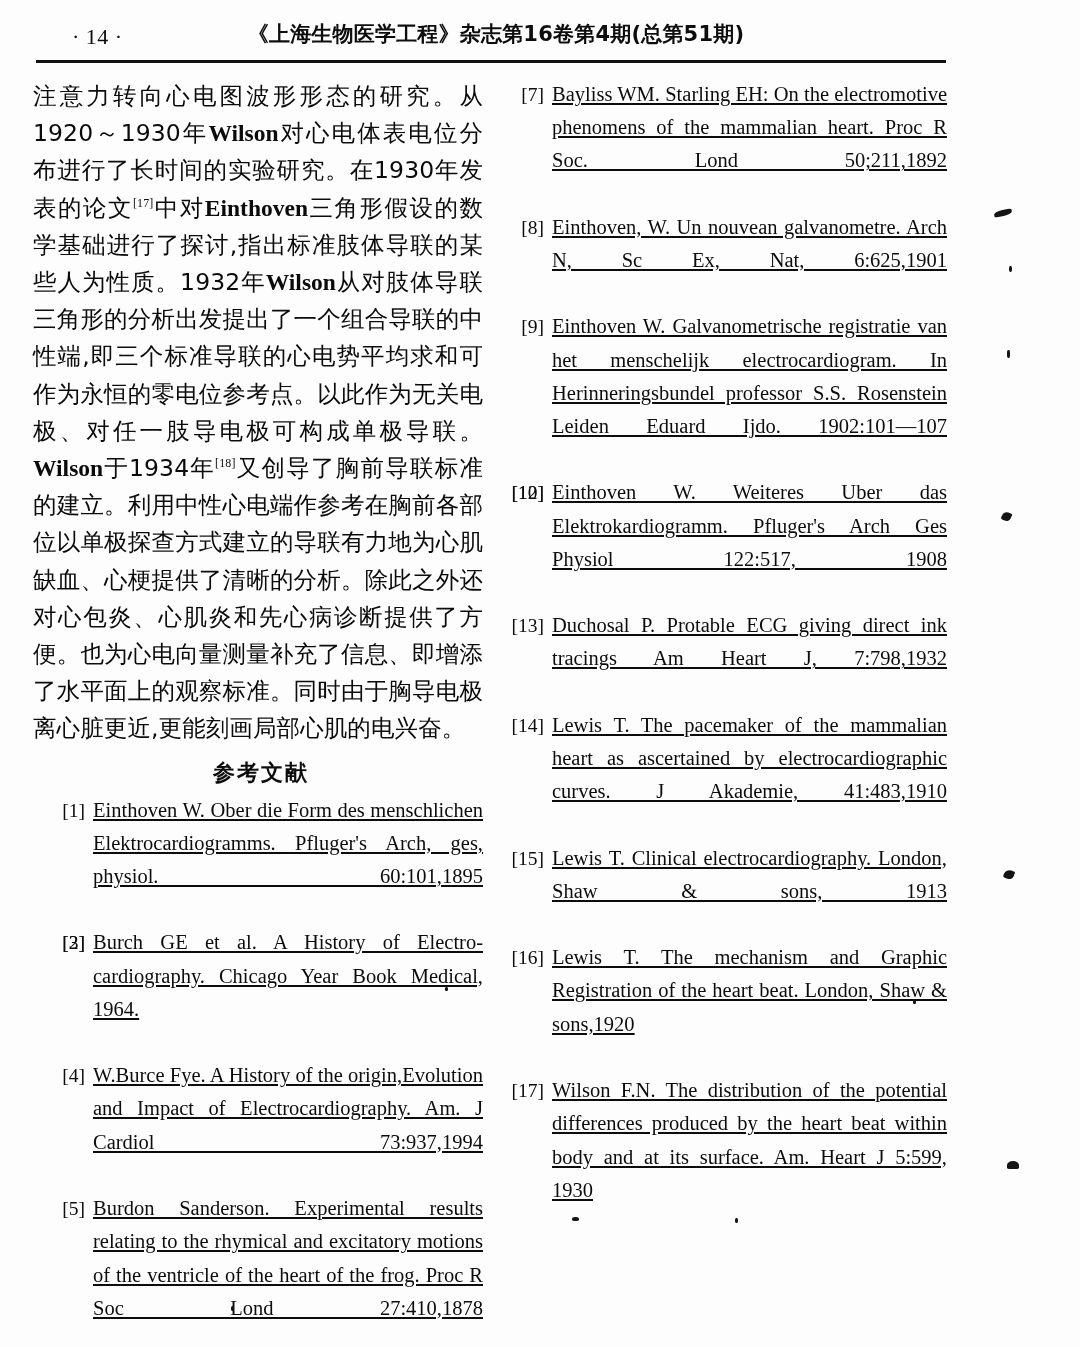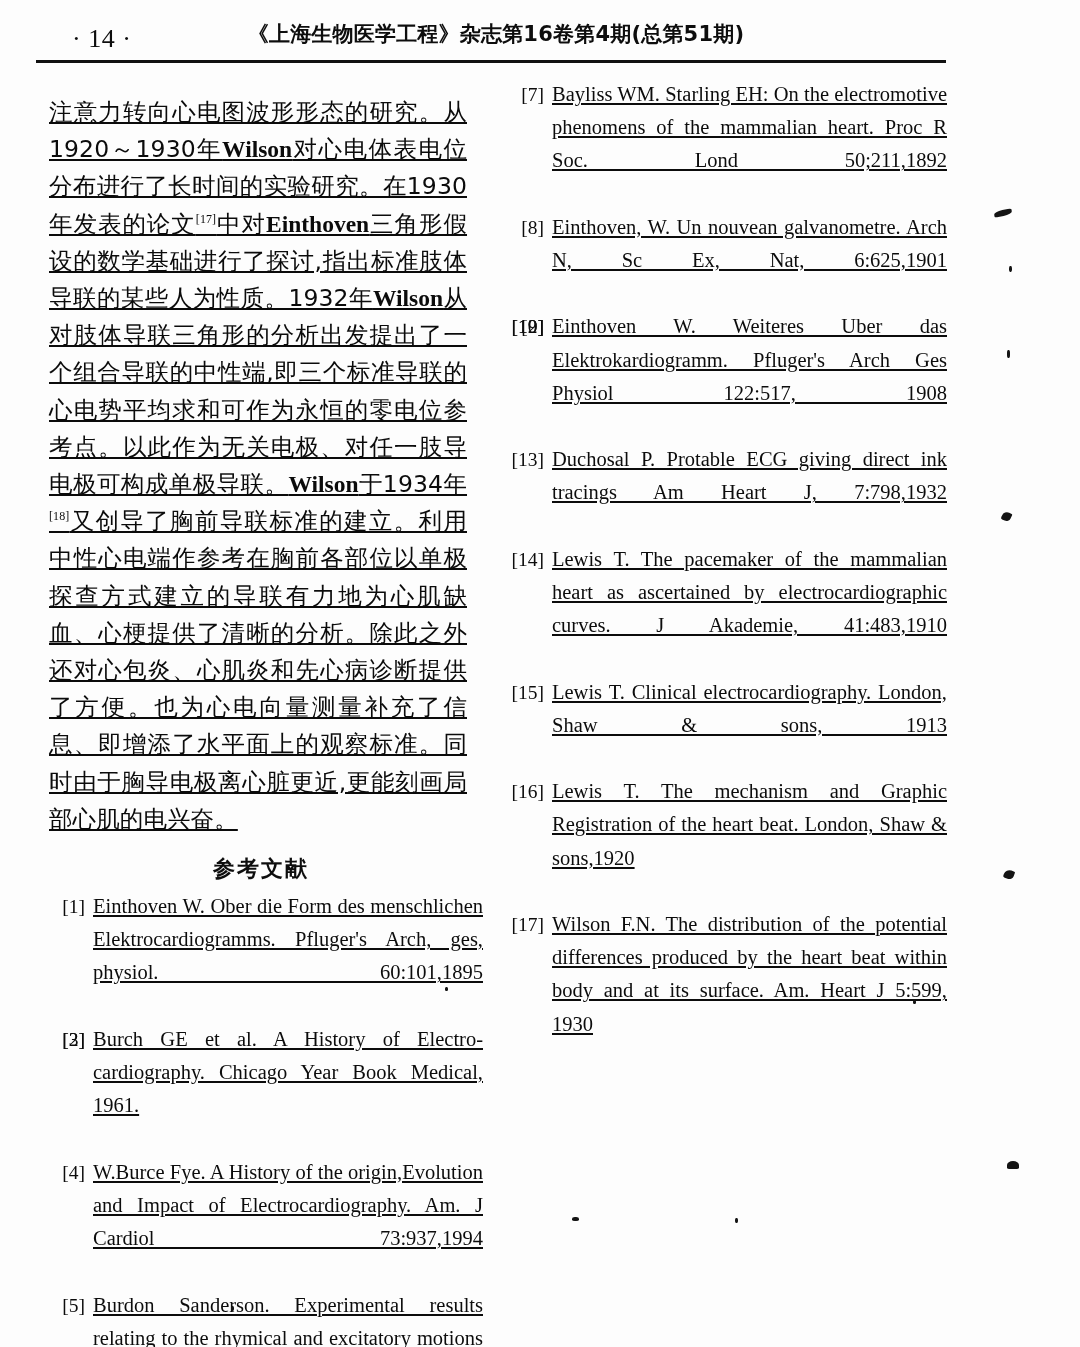"· 14 ·" .folio { font-size: 26px -> 22px }
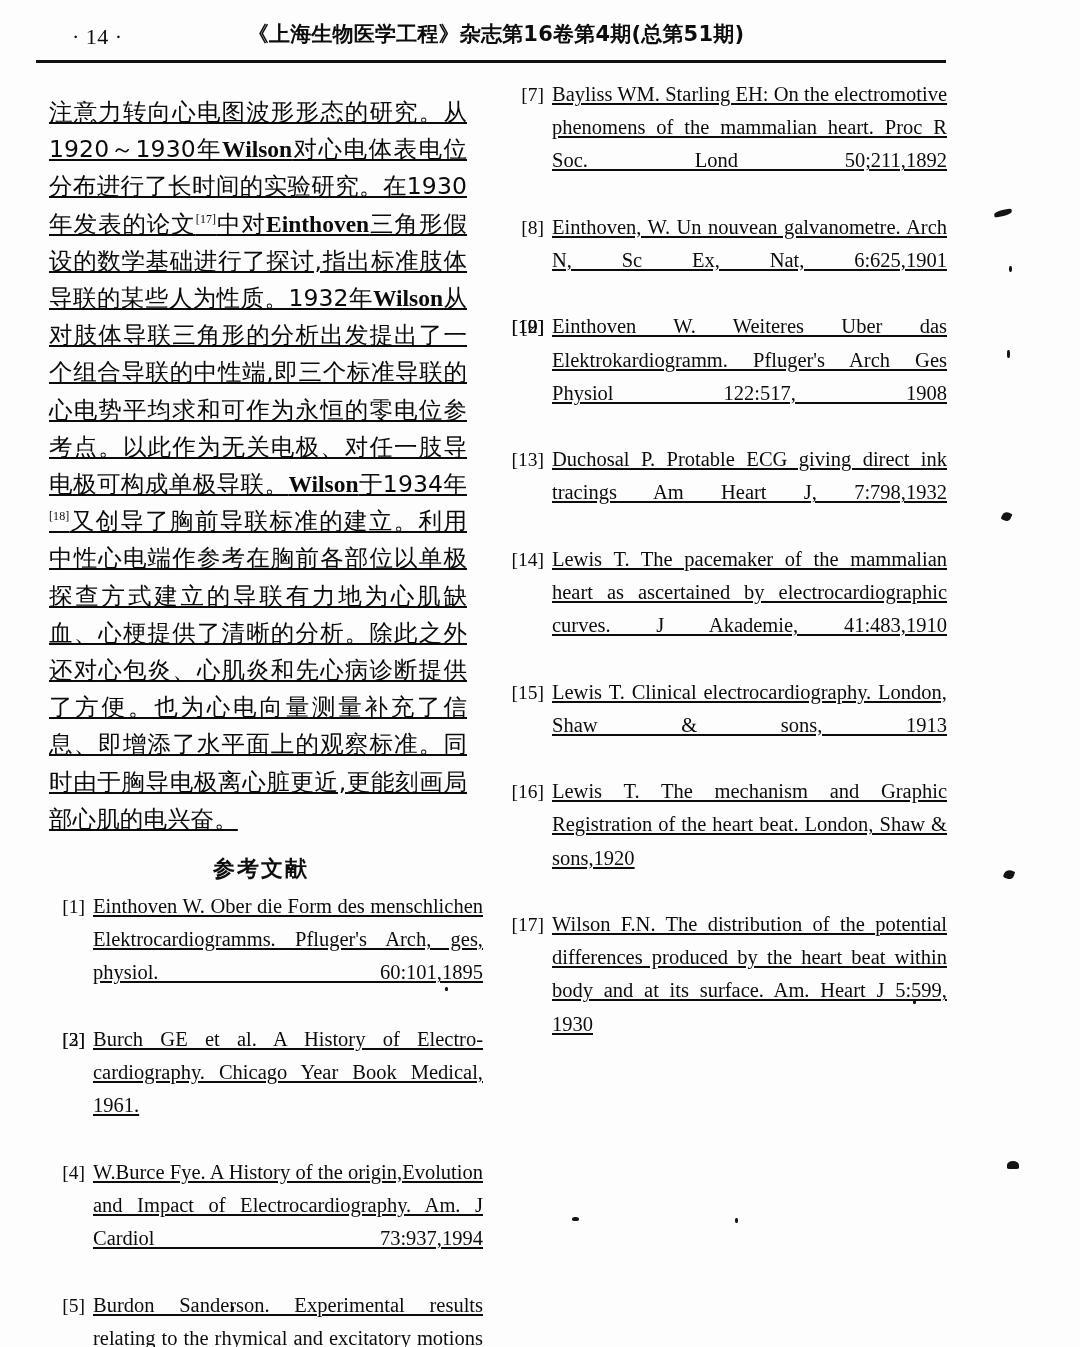"注意力转向心电图波形形态的研究。从1920～1930年Wilson对心电体表电位" .cn-body { margin: 16px -> 0; text-decoration: underline -> none }
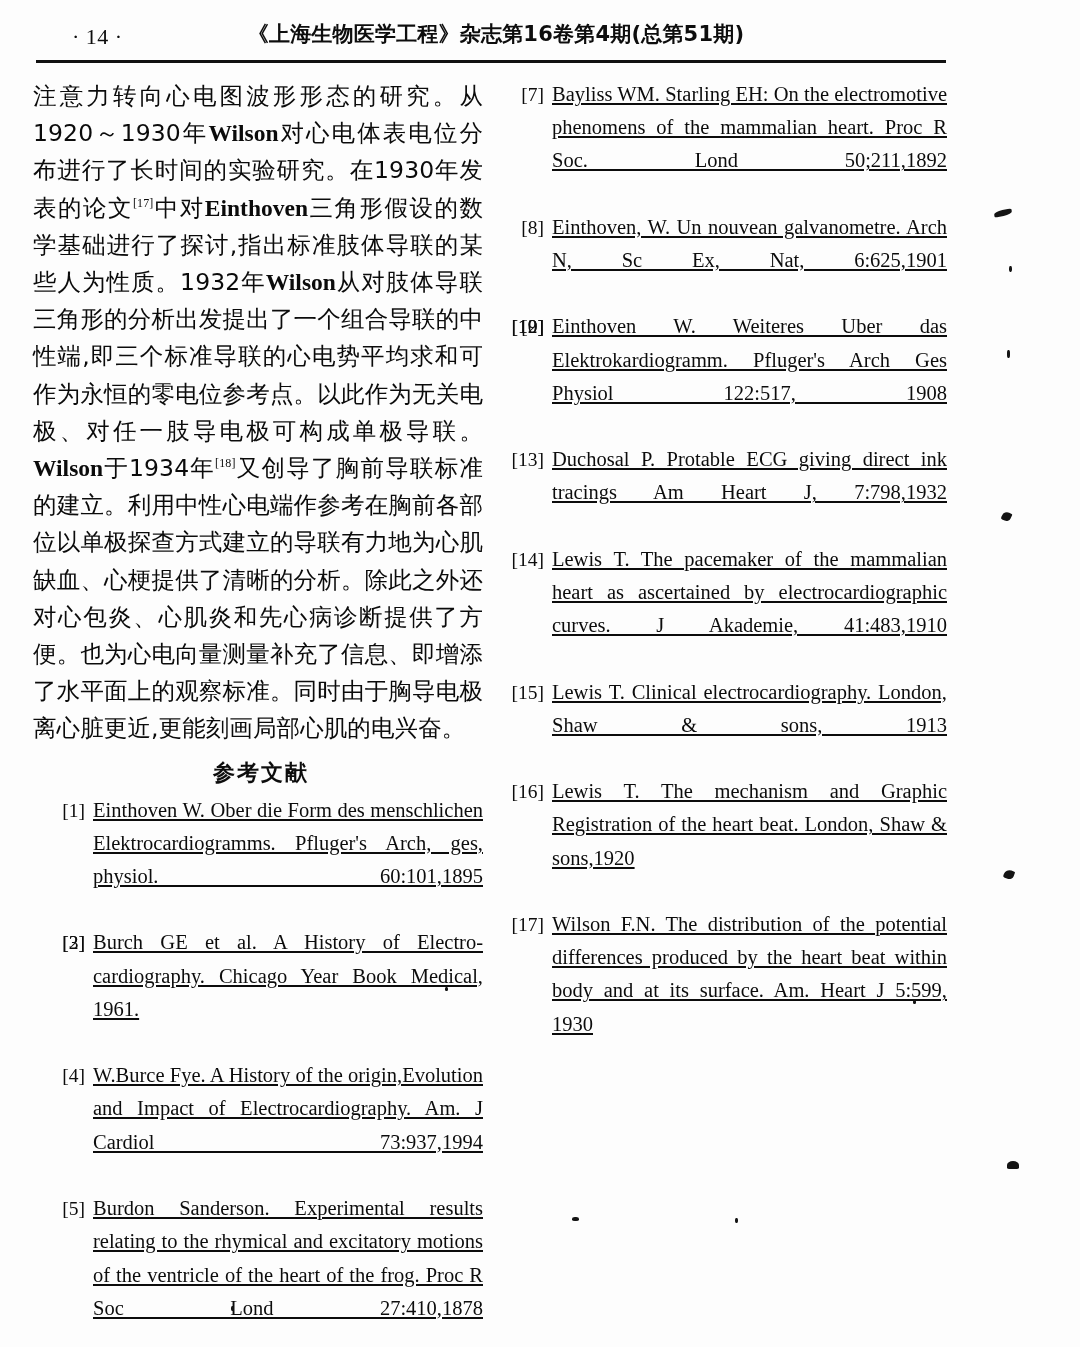"Einthoven W. Galvanometrische" span.ref-text { html: none -> <span>Einthoven W. Galvanometrische registratie van het menschelijk electrocardiogram. In Herinneringsbundel professor S.S. Rosenstein Leiden Eduard Ijdo. 1902:101—107</span> }
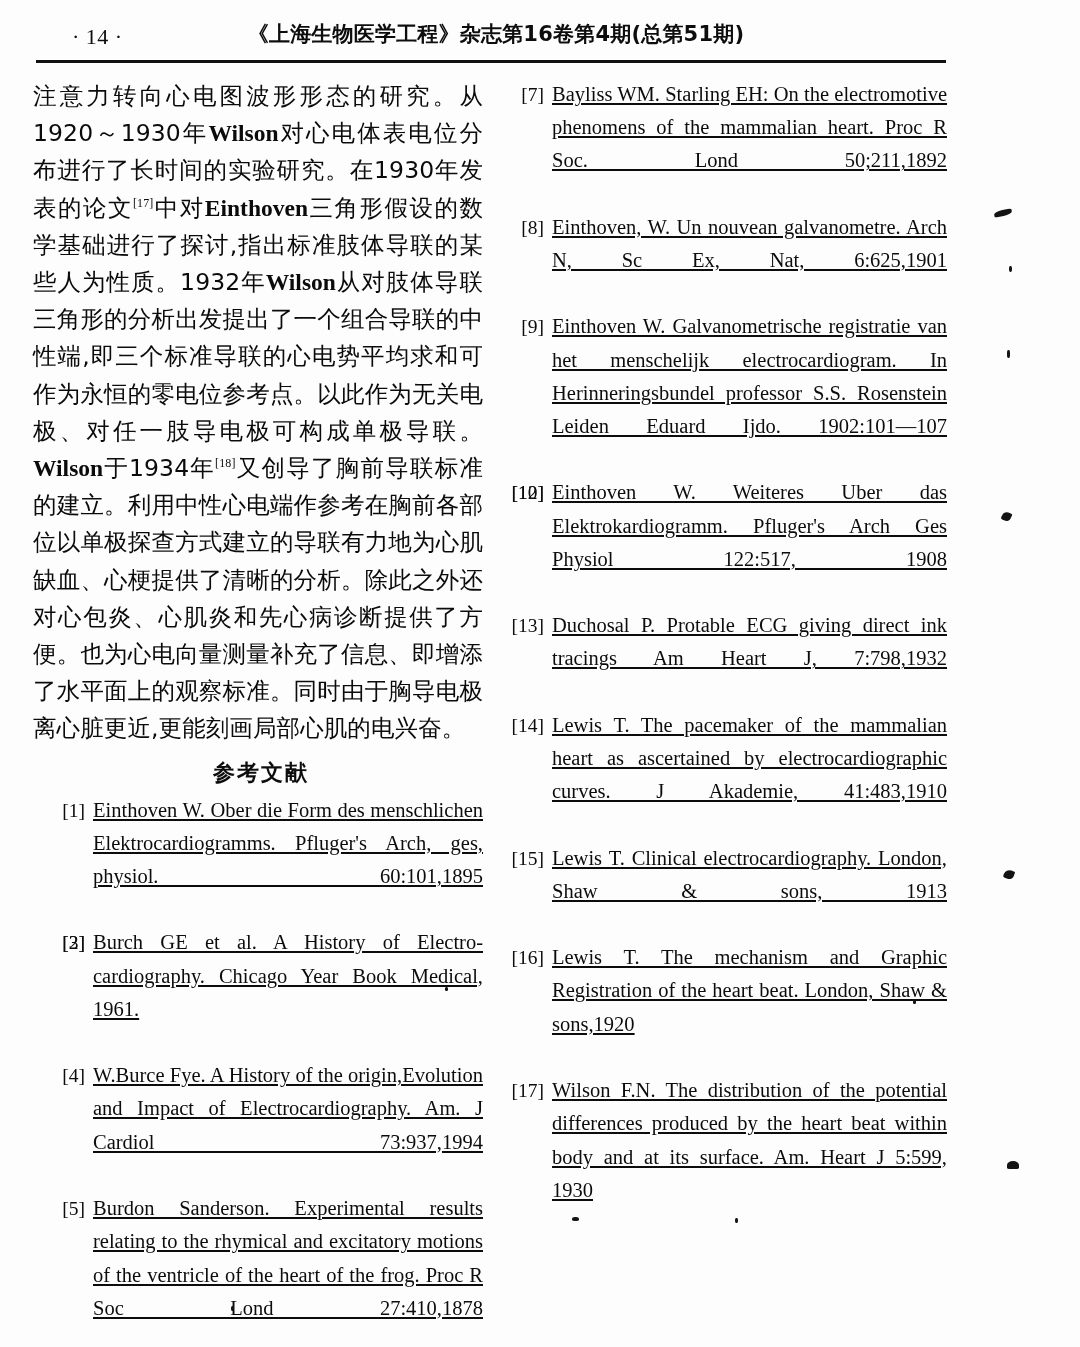"Burch GE et al. A" span.ref-text { text: 1961 -> 1964 }
